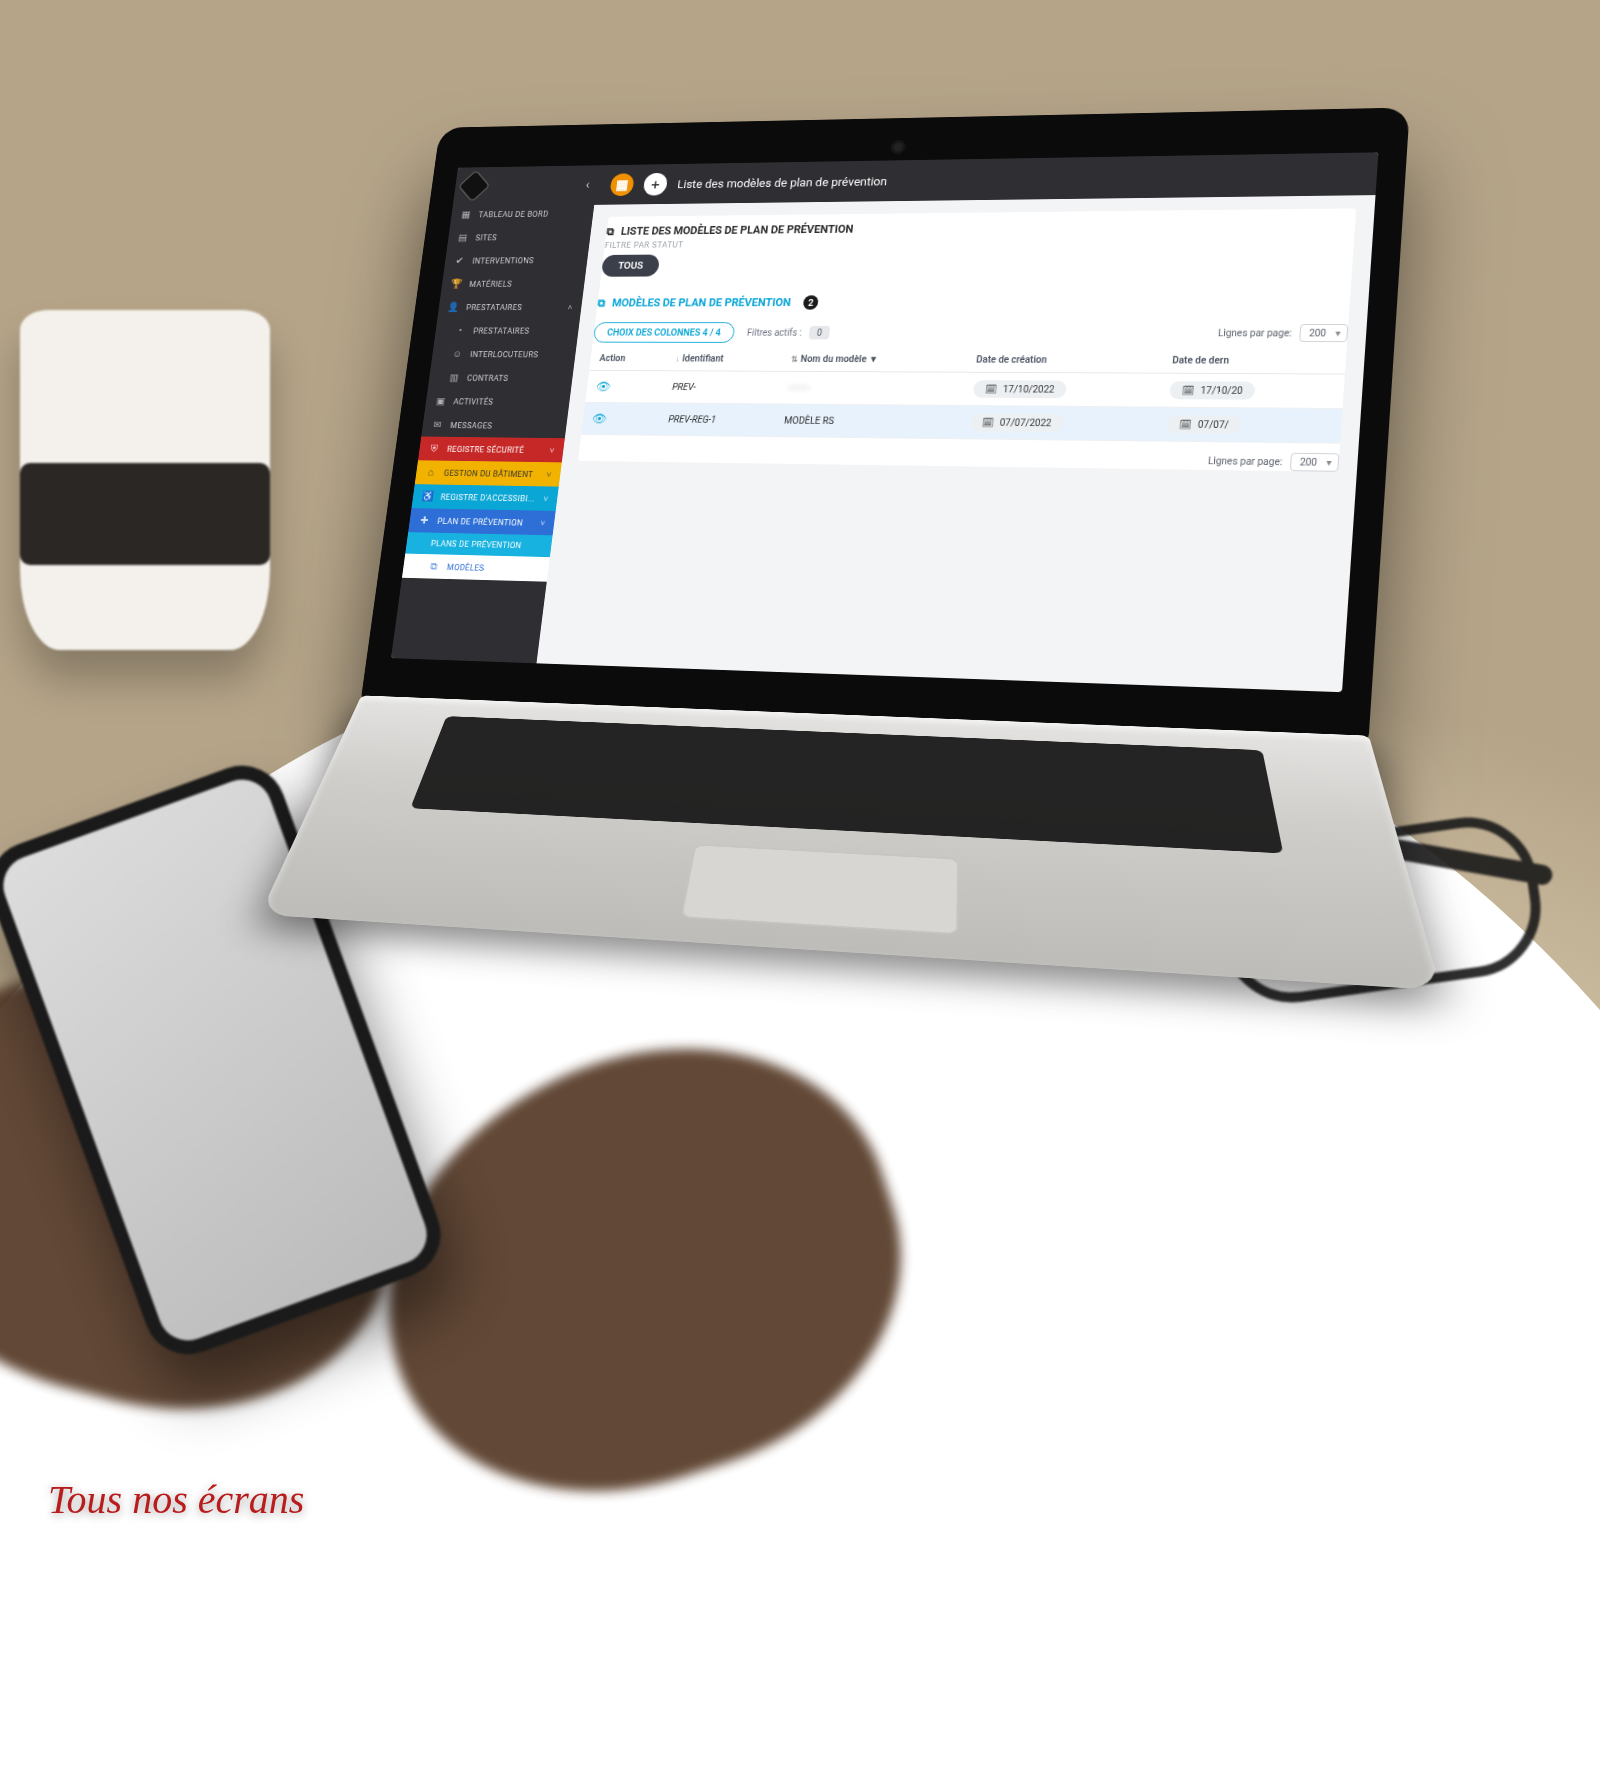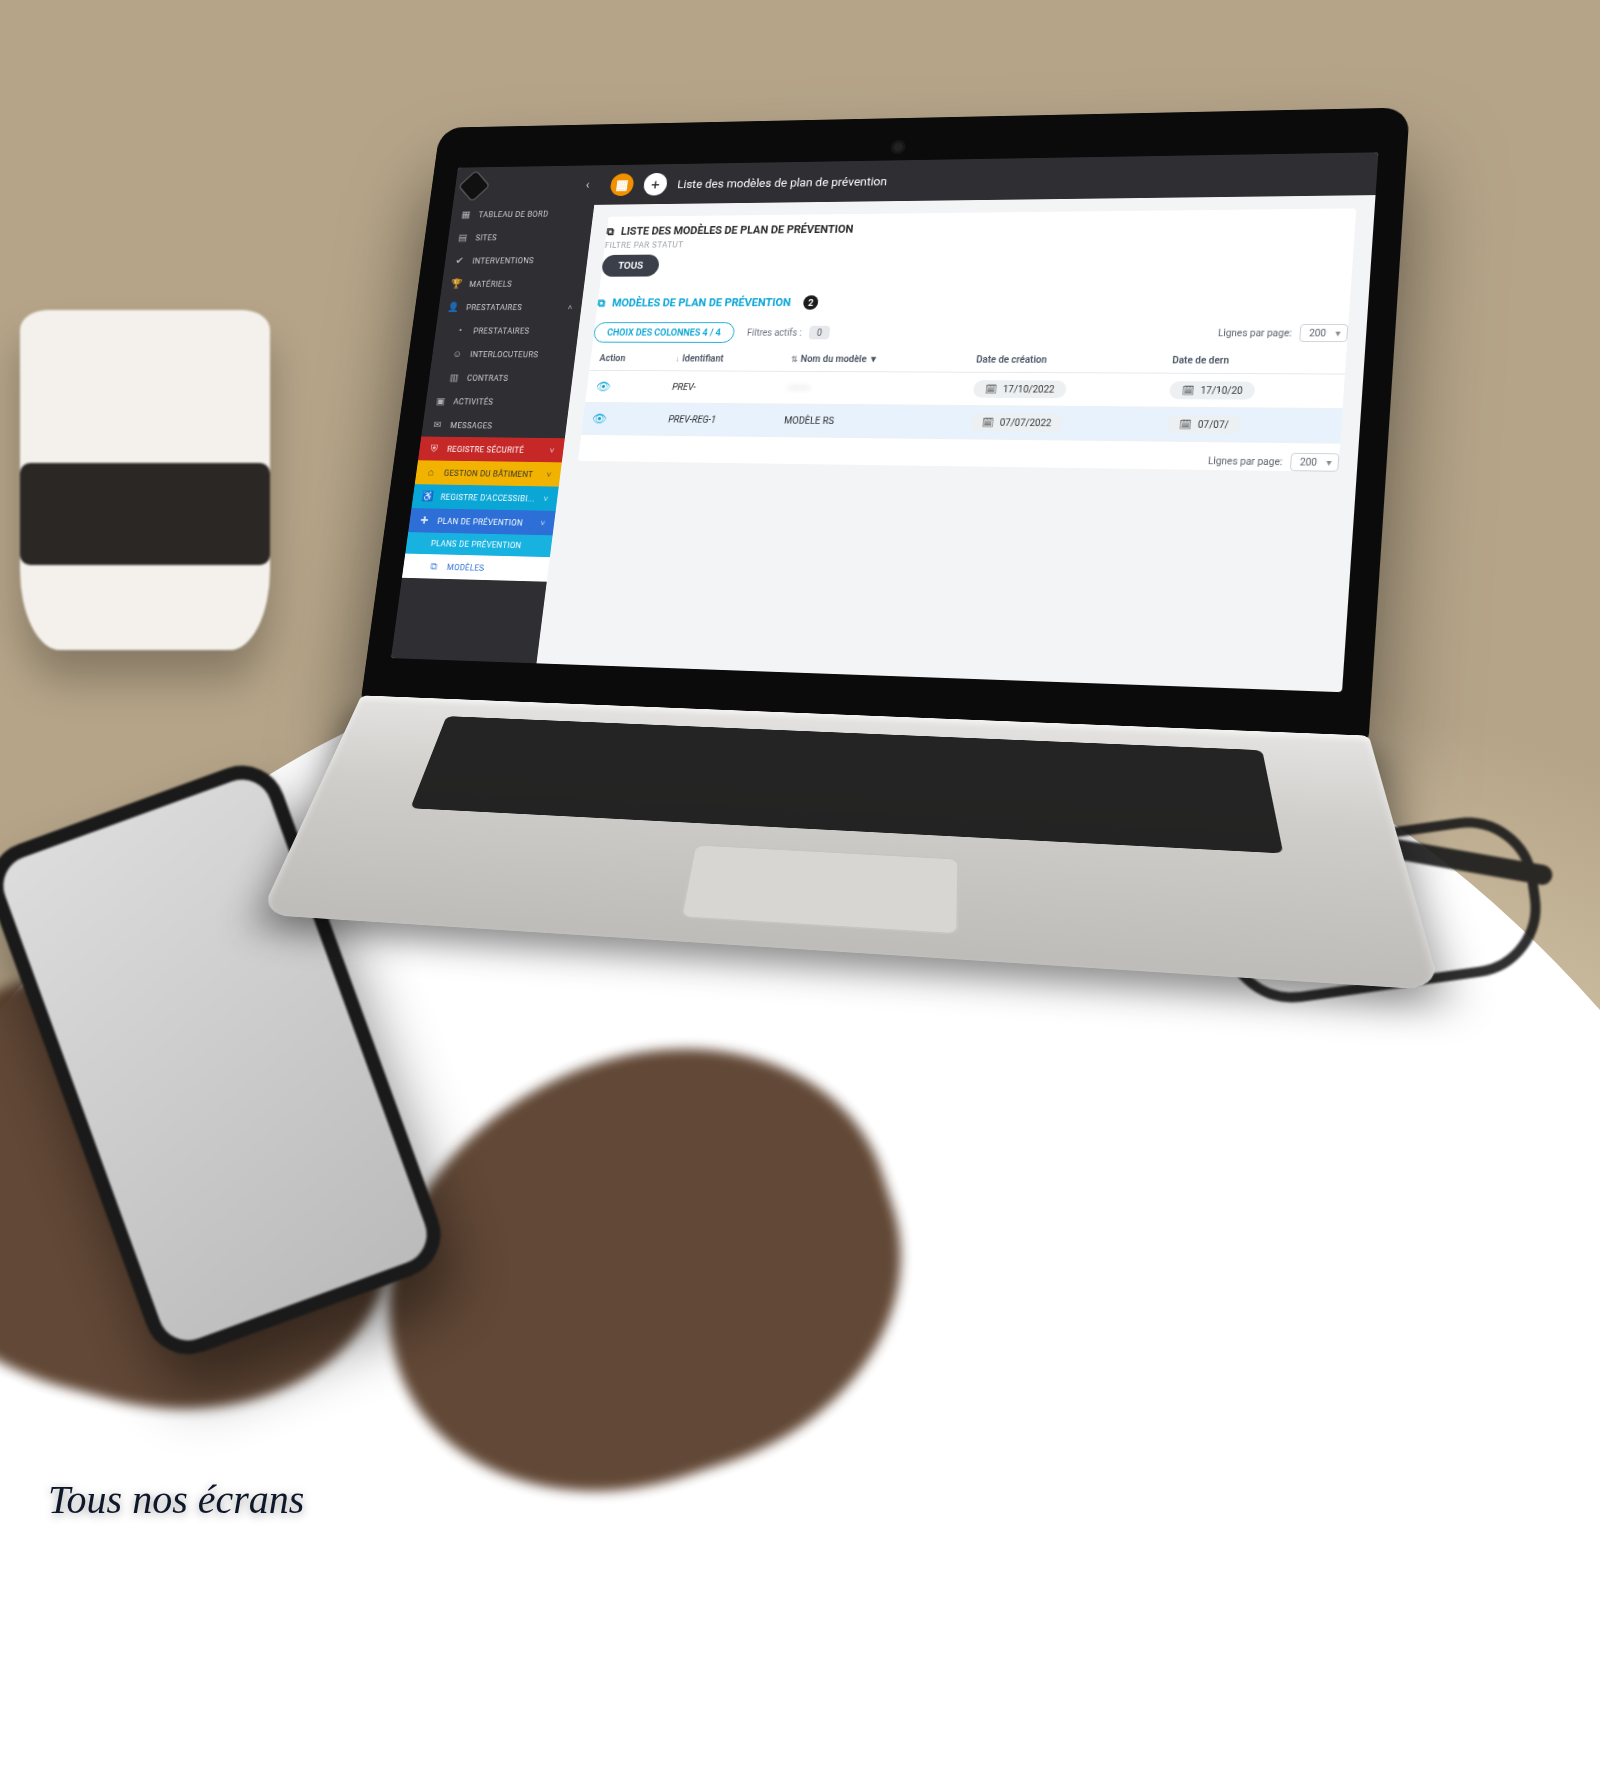"Tous nos écrans" .caption { color: #0f172a -> #b91c1c }
